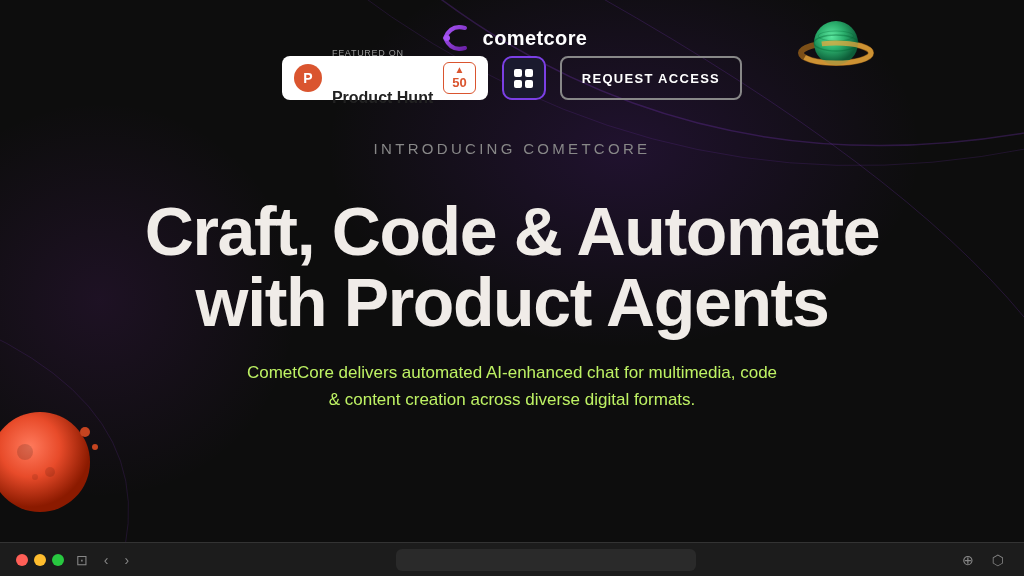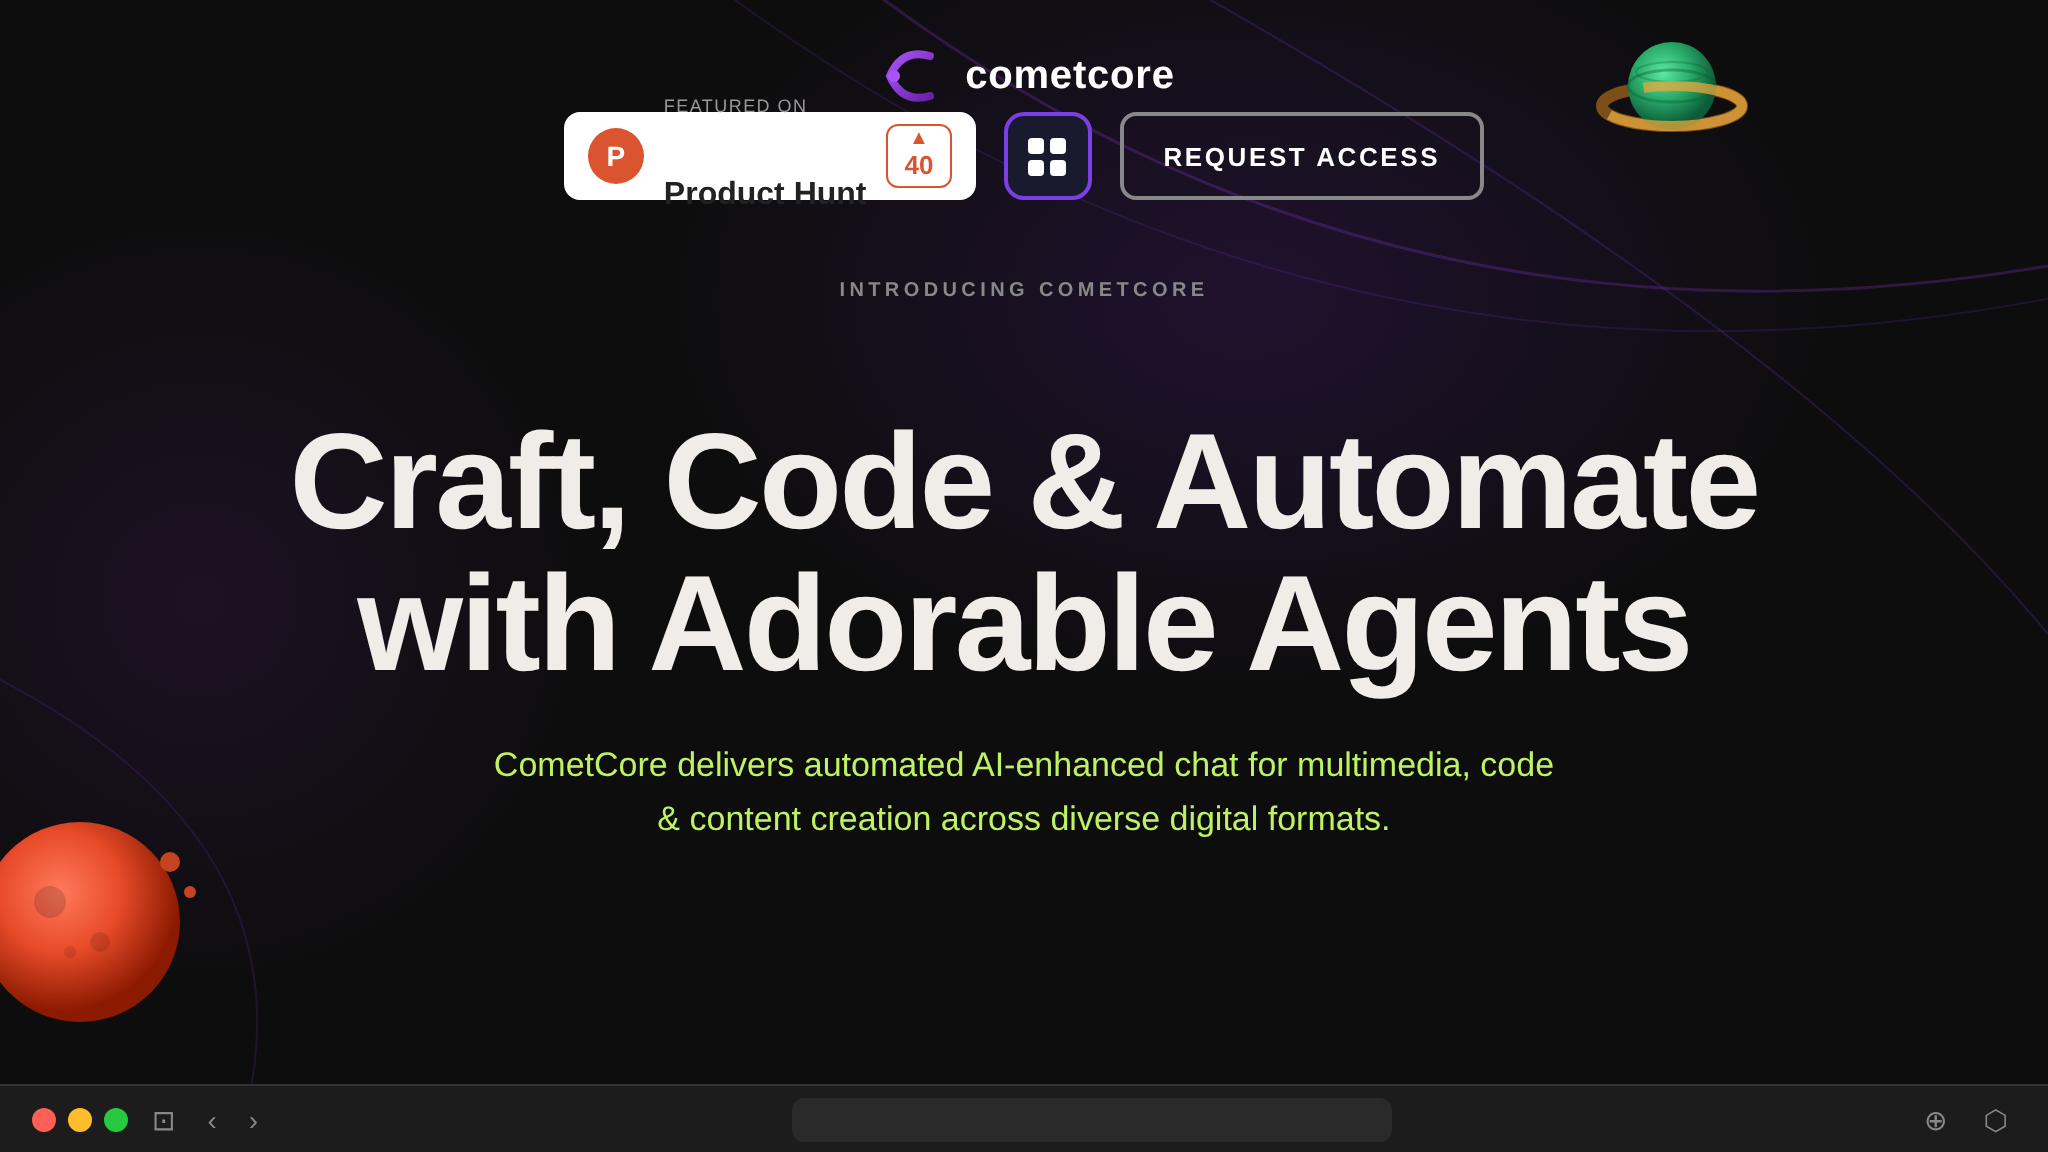"40" span.ph-vote-num { text: 40 -> 50 }
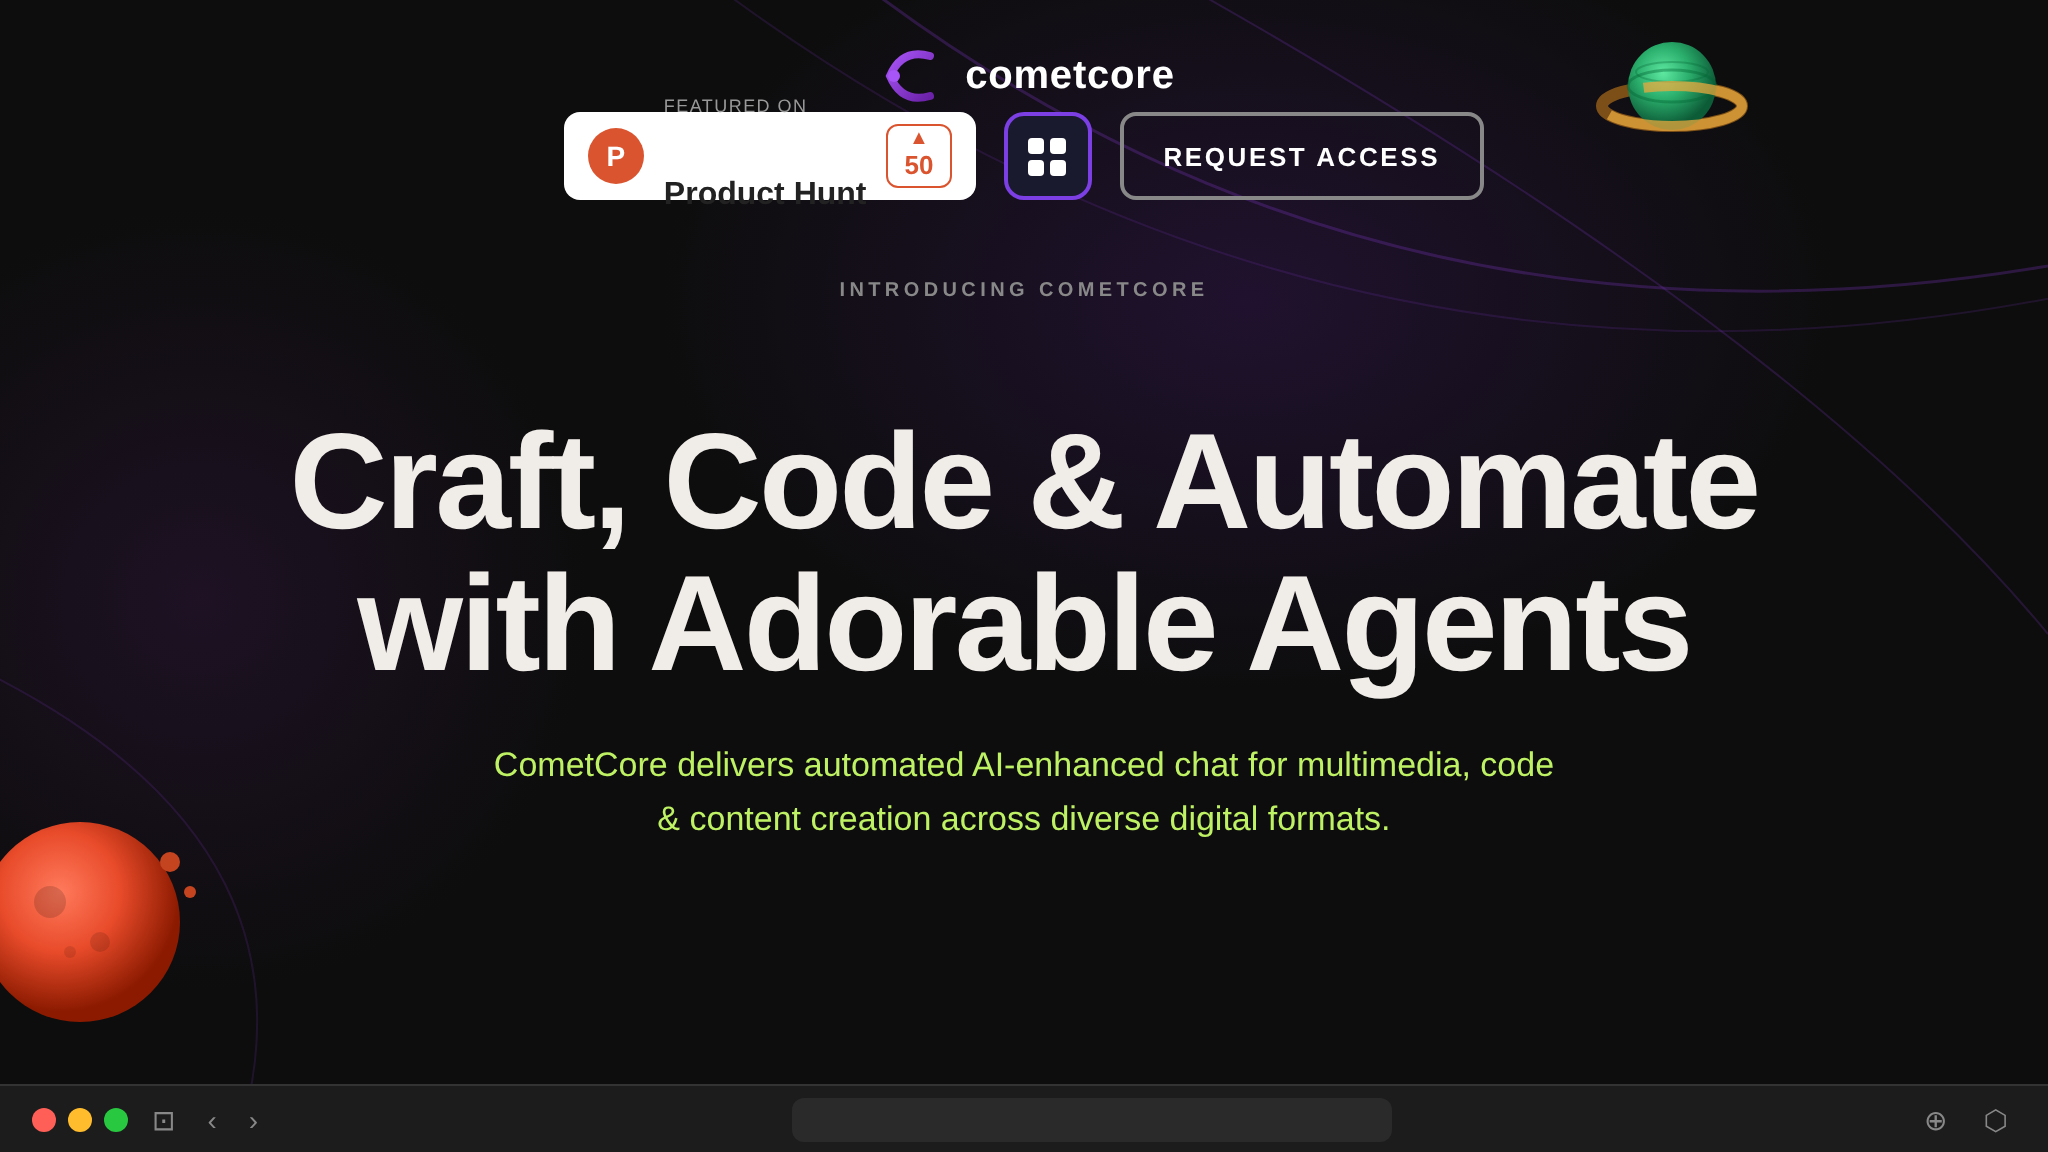"INTRODUCING COMETCORE" .intro-label { font-size: 10px -> 15px; font-weight: 700 -> 400; margin-bottom: 16px -> none }
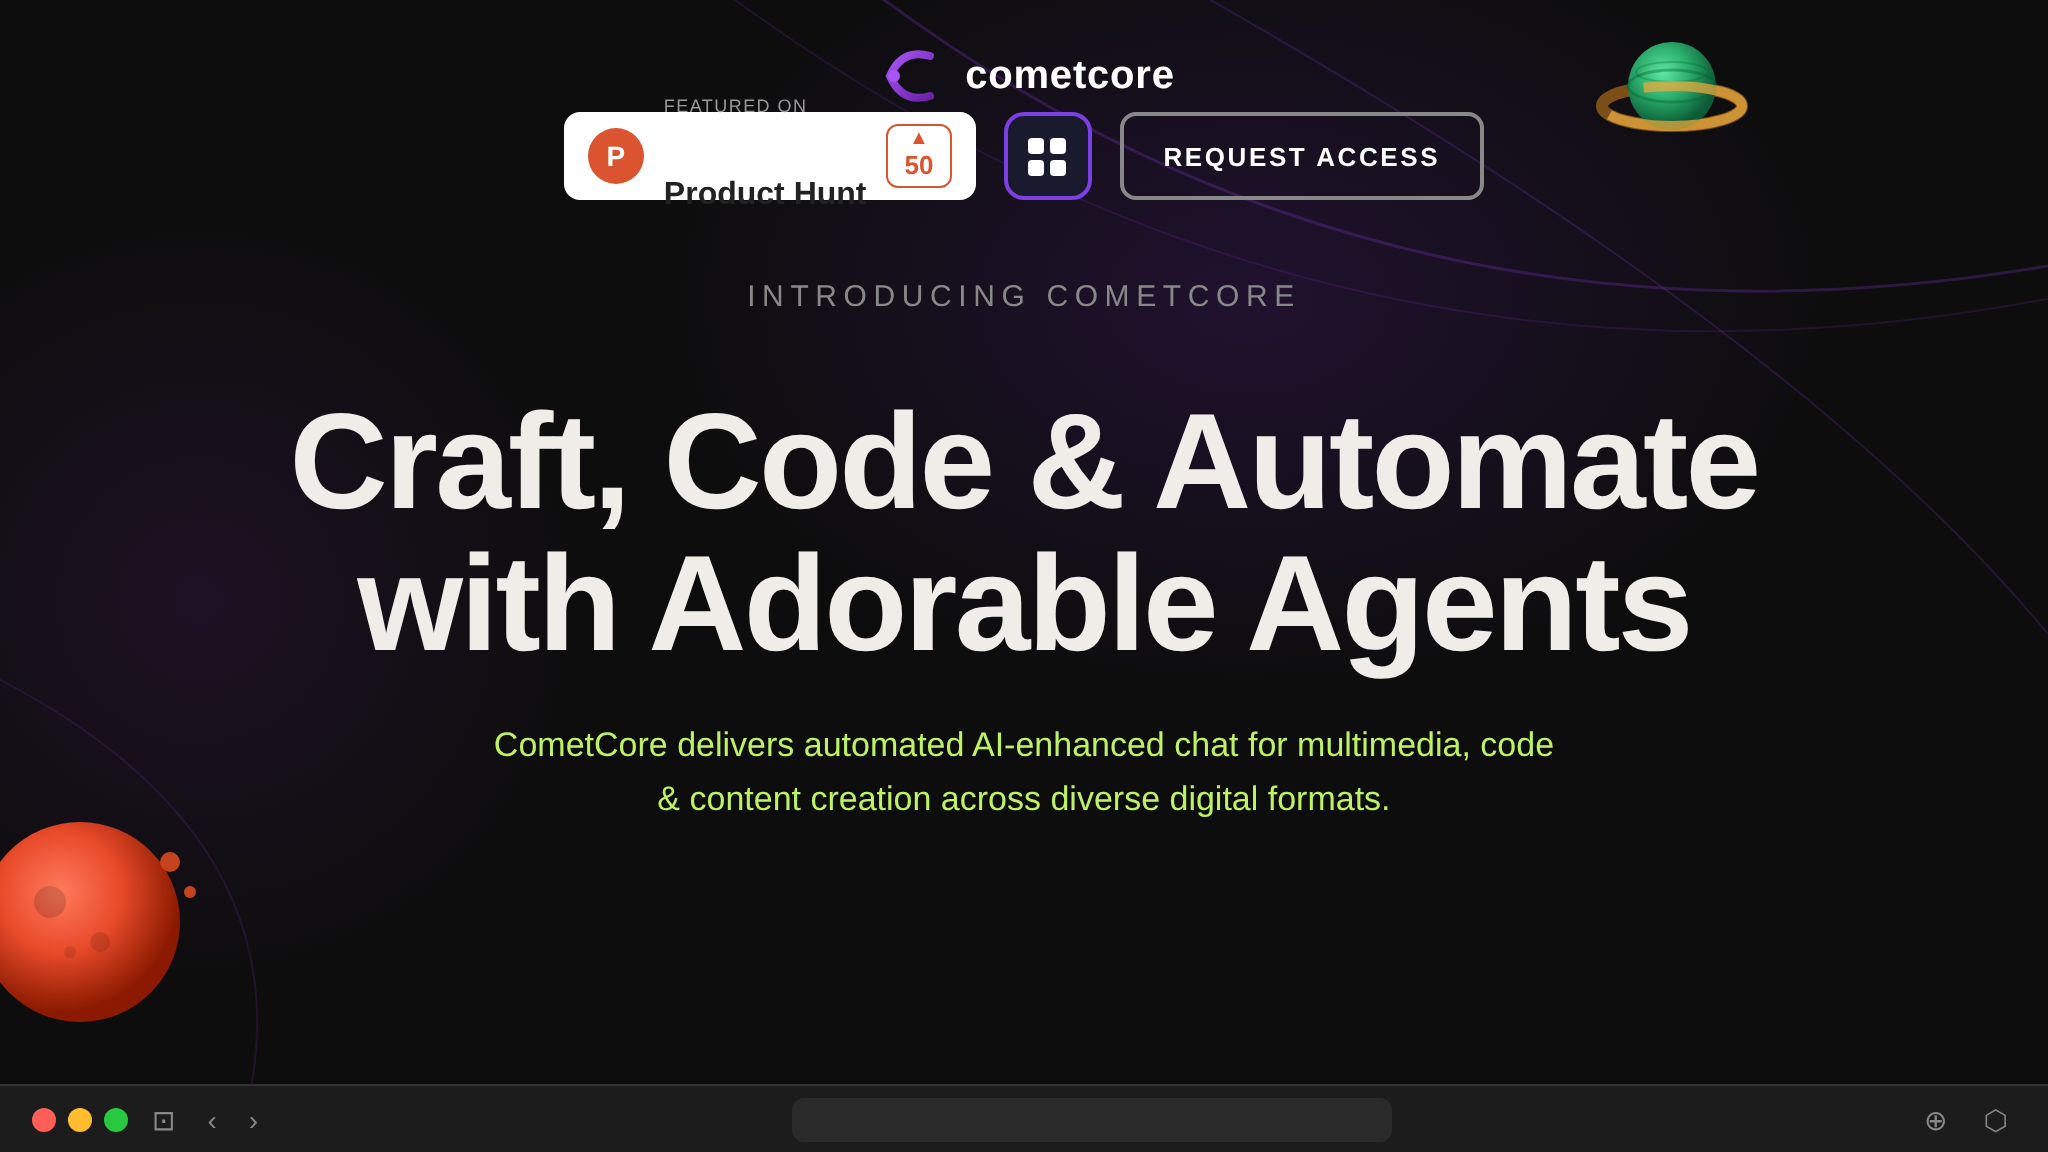"with Adorable Agents" span { text: Adorable -> Product }
